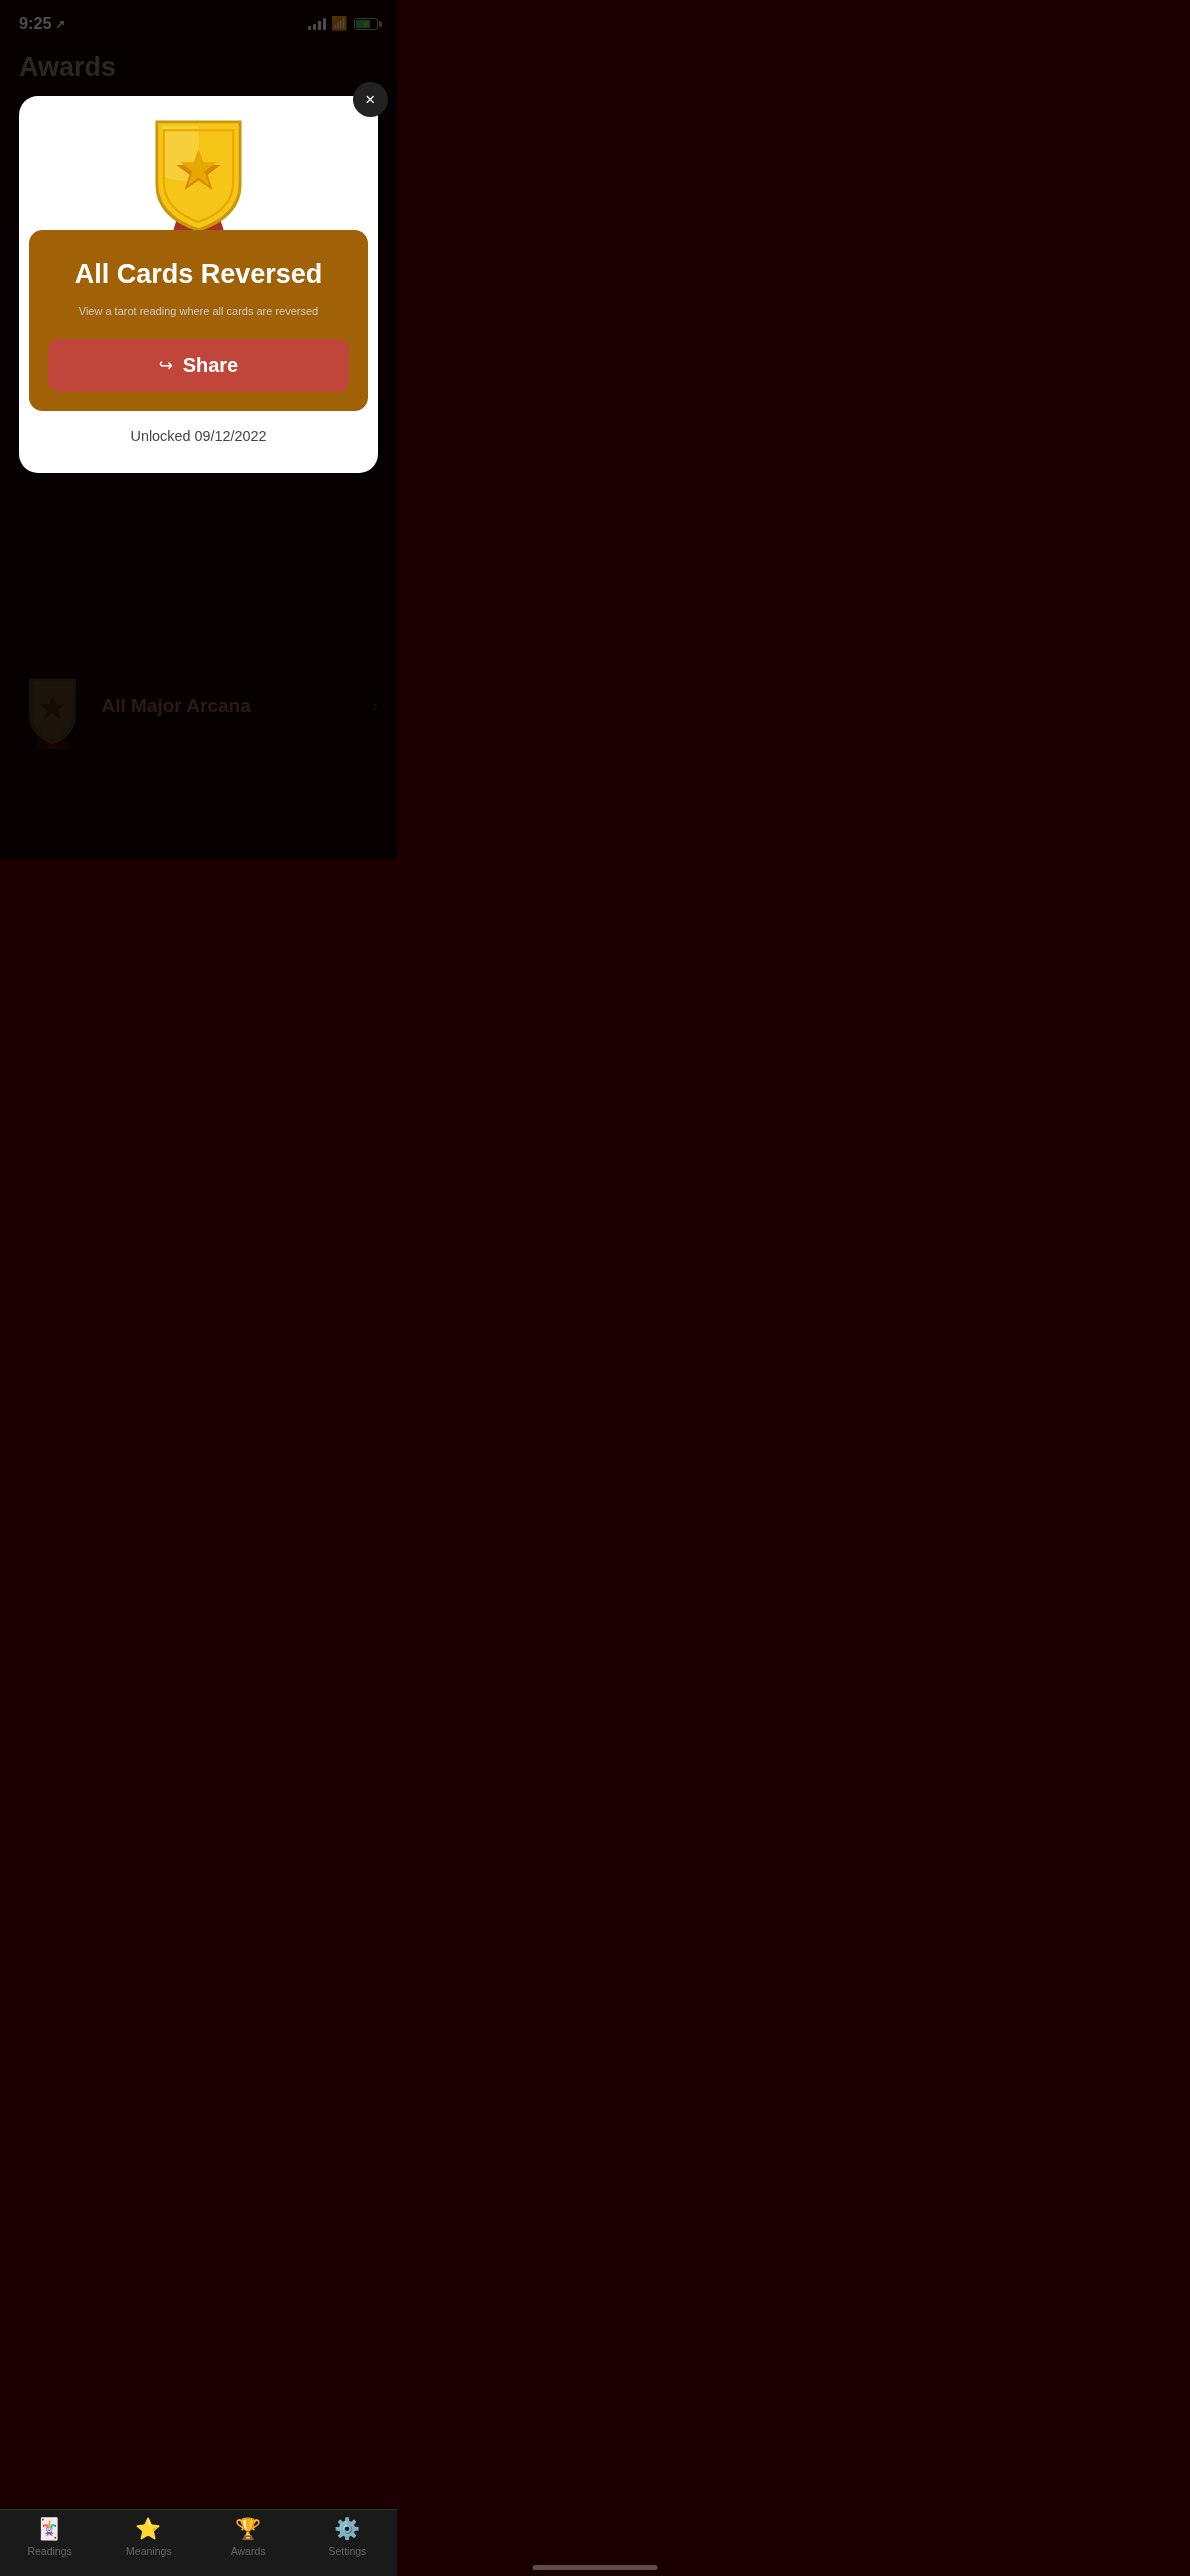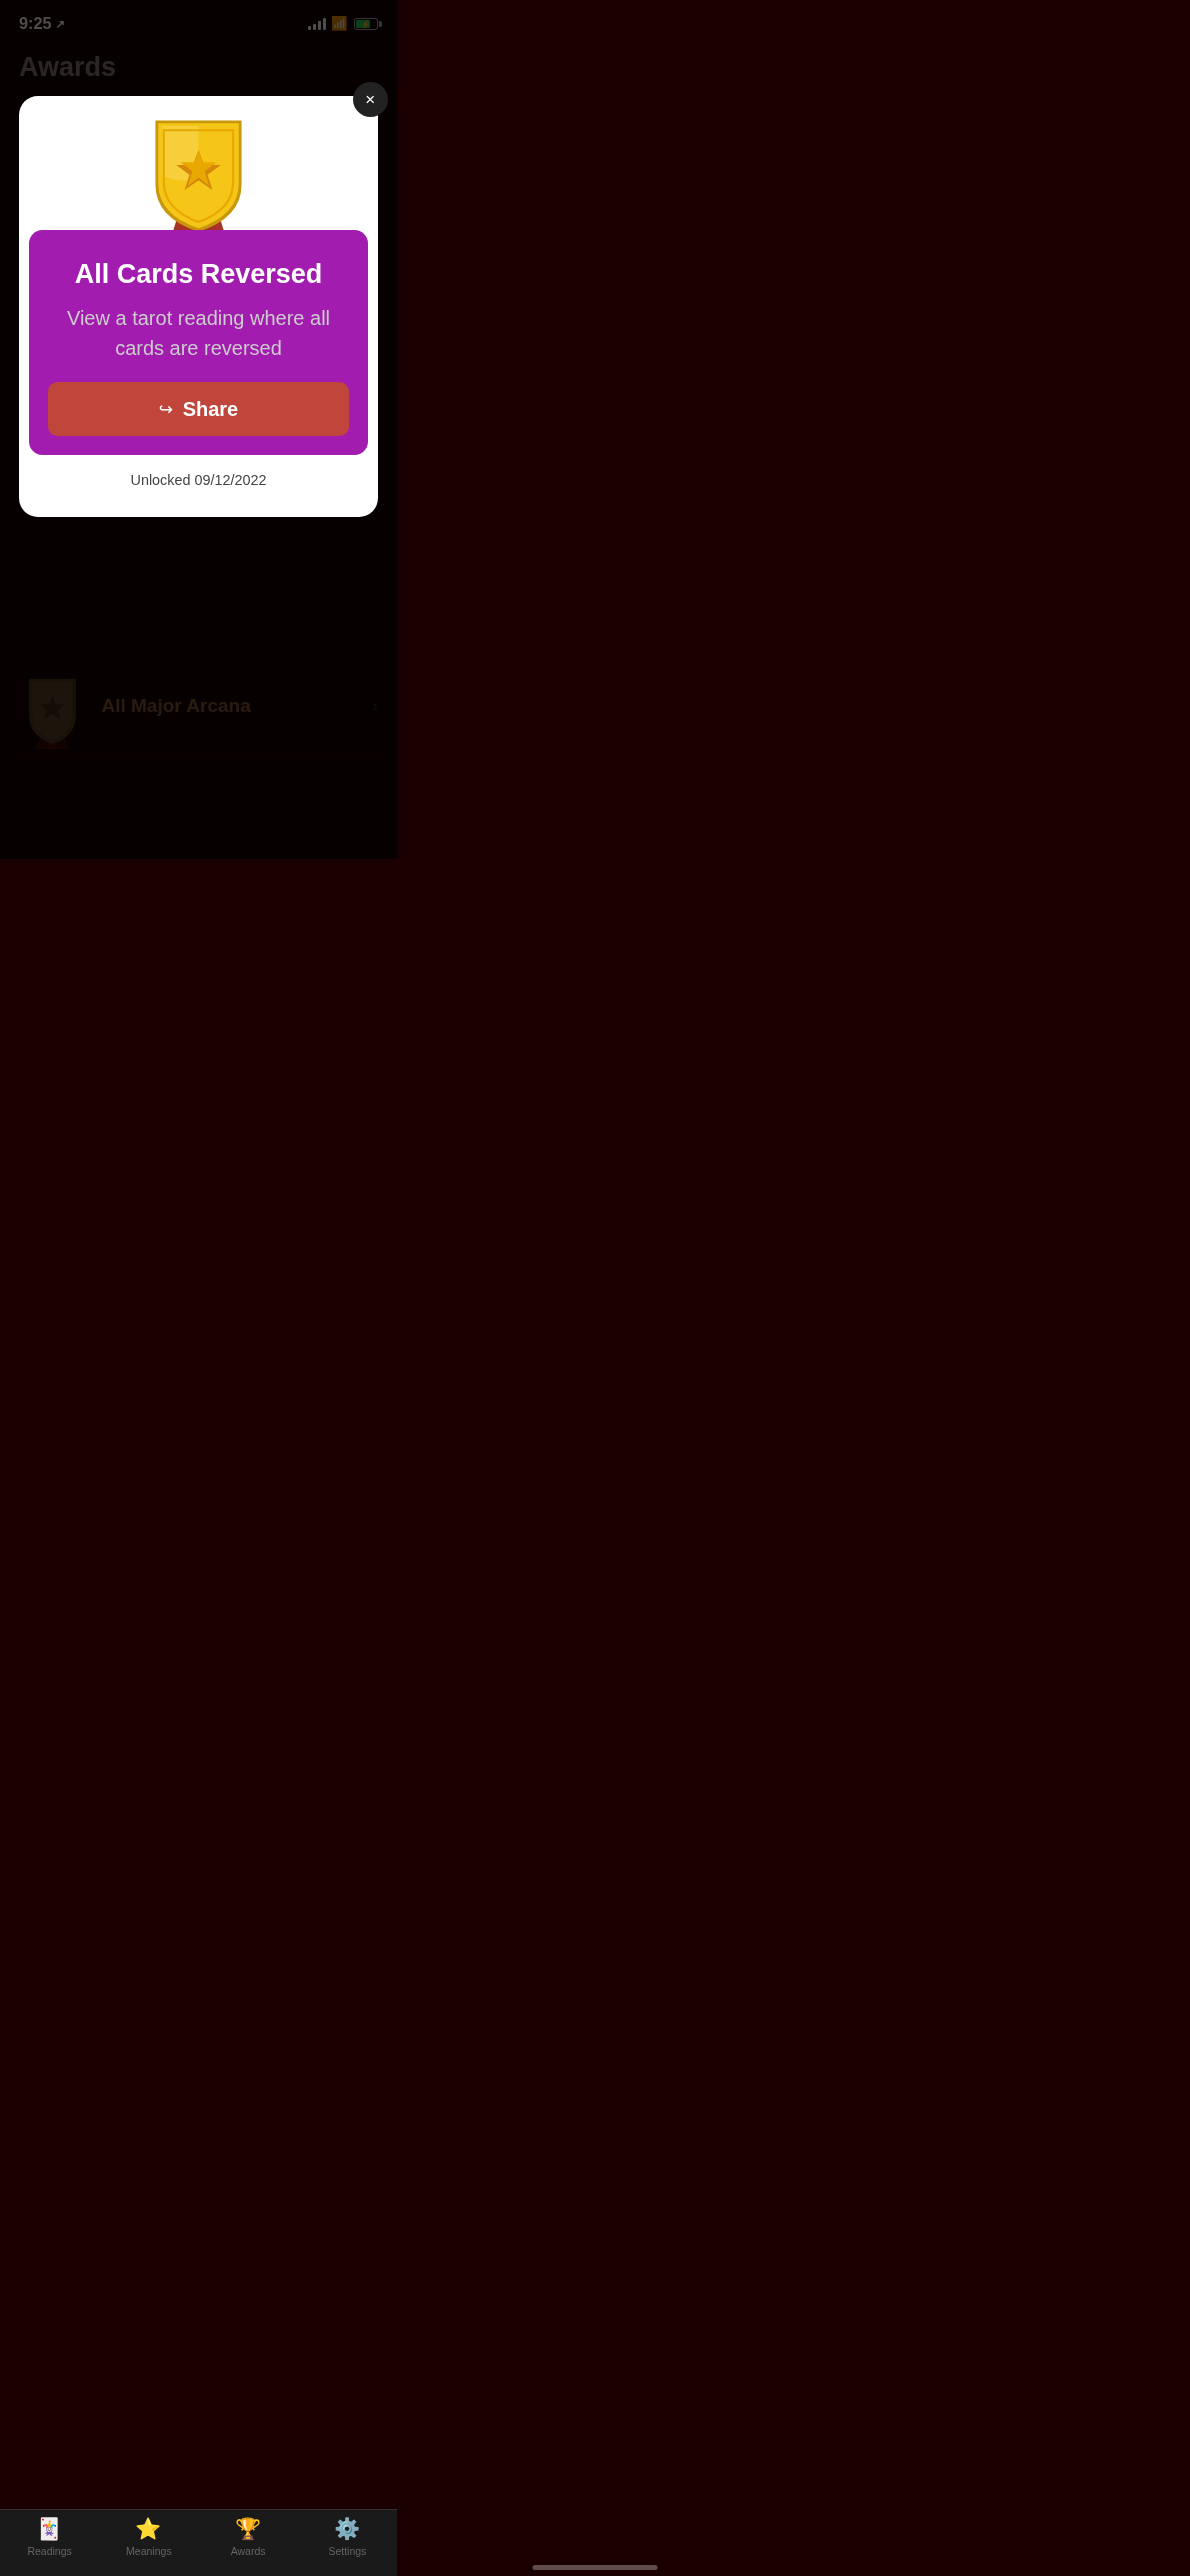"All Cards Reversed" .modal-card { background: #a21caf -> #a16207 }
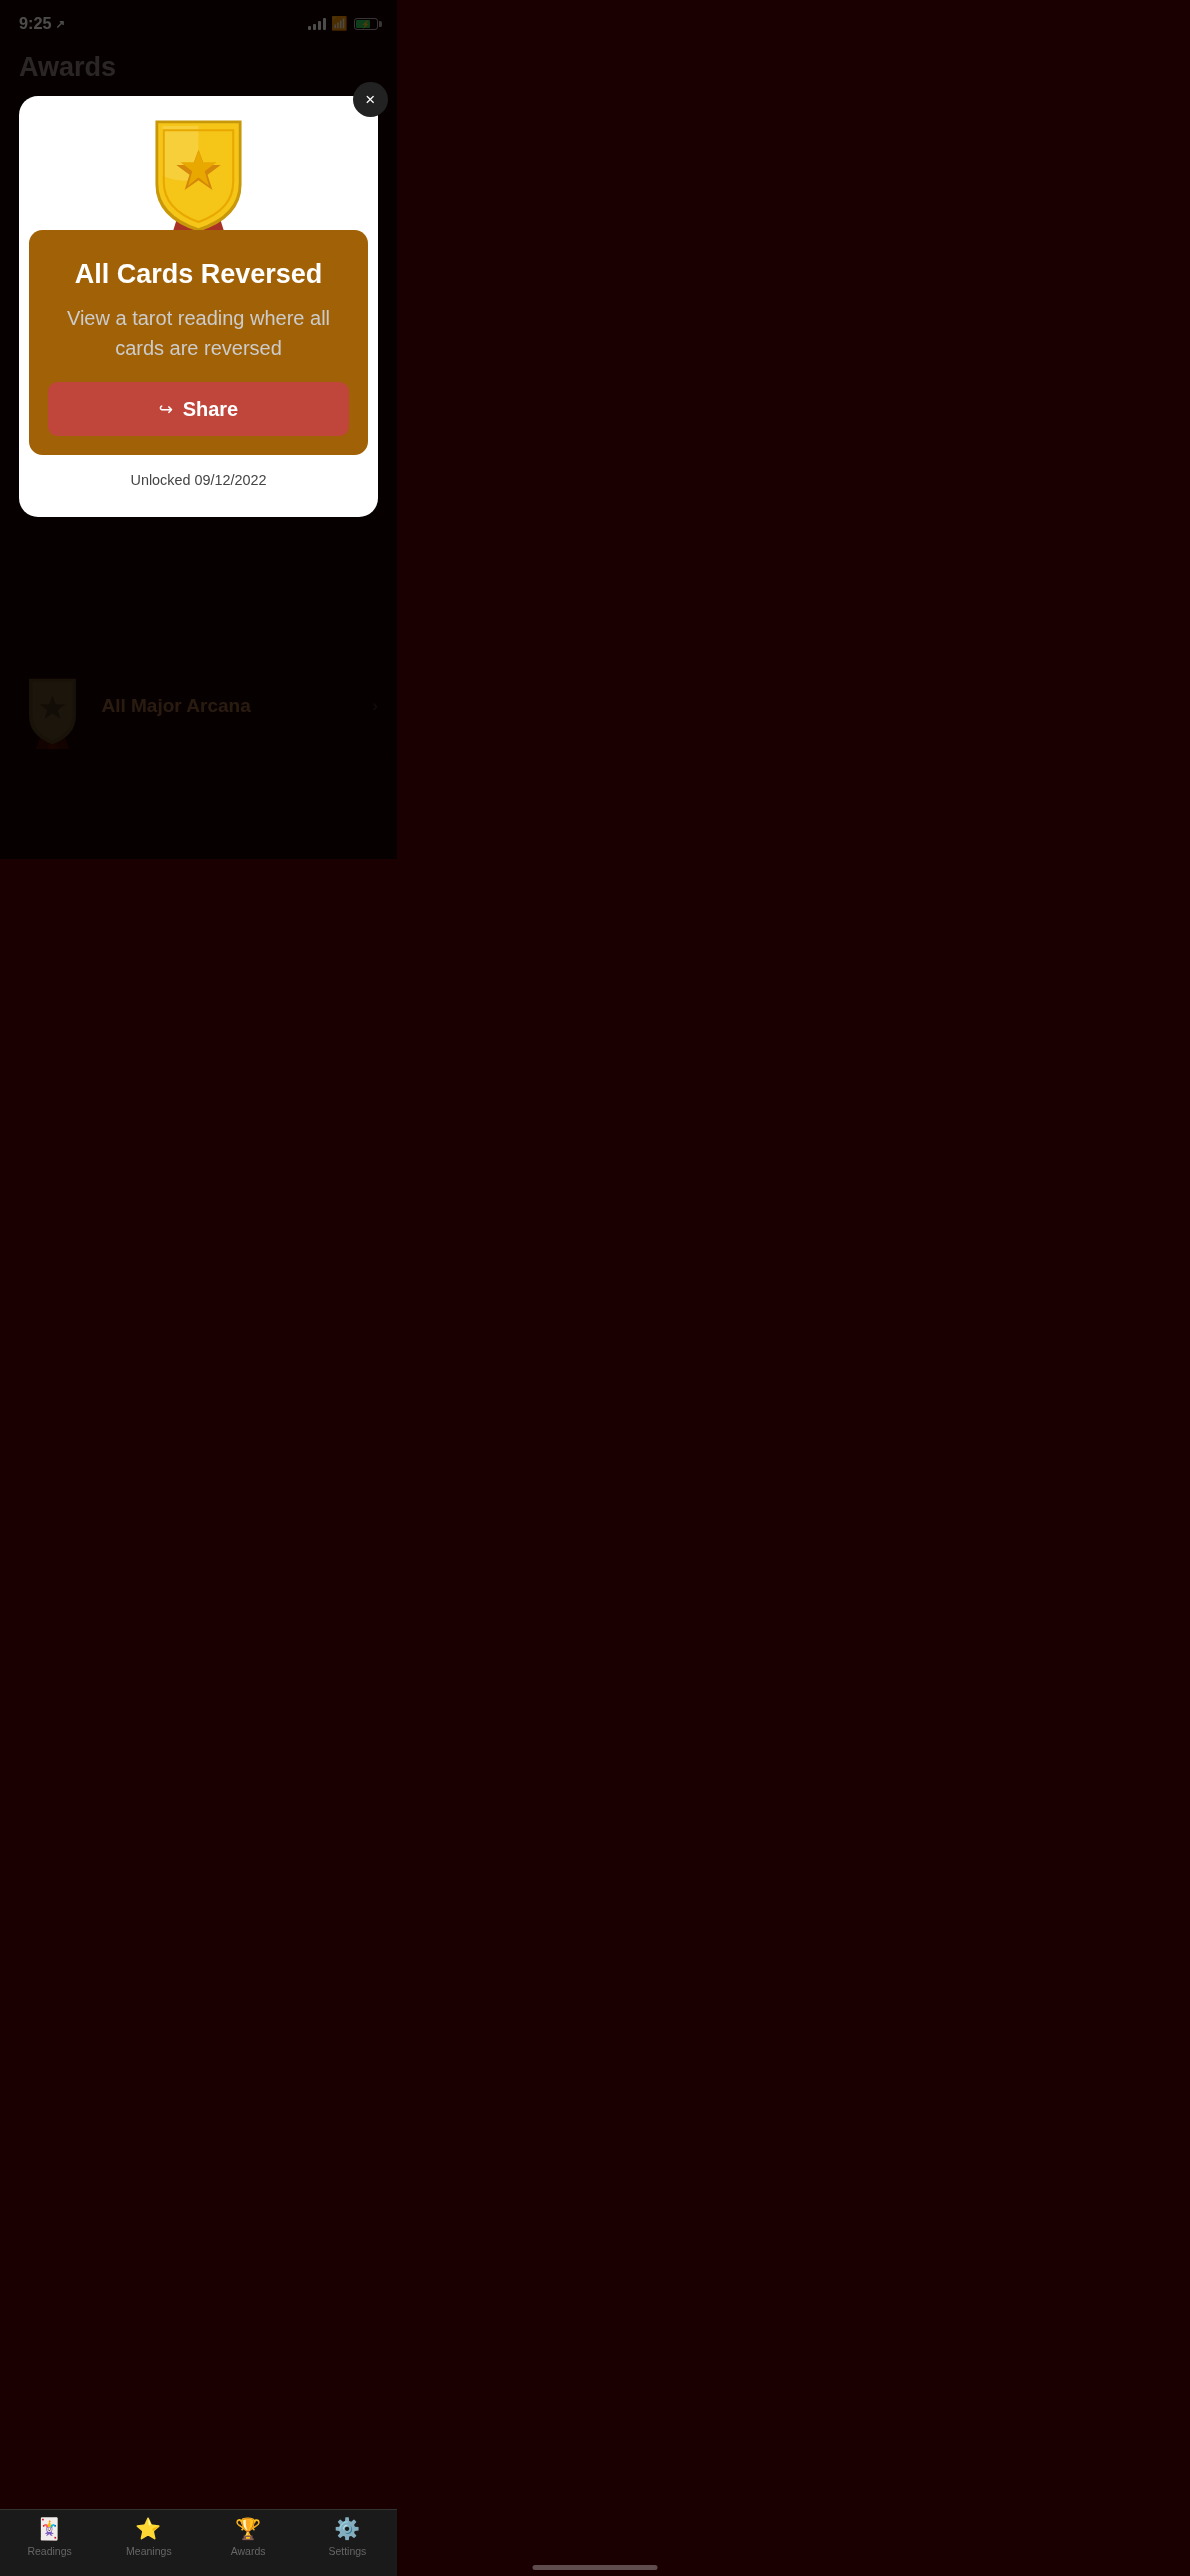"View a tarot reading where" .modal-desc { font-size: 20px -> 11px }
